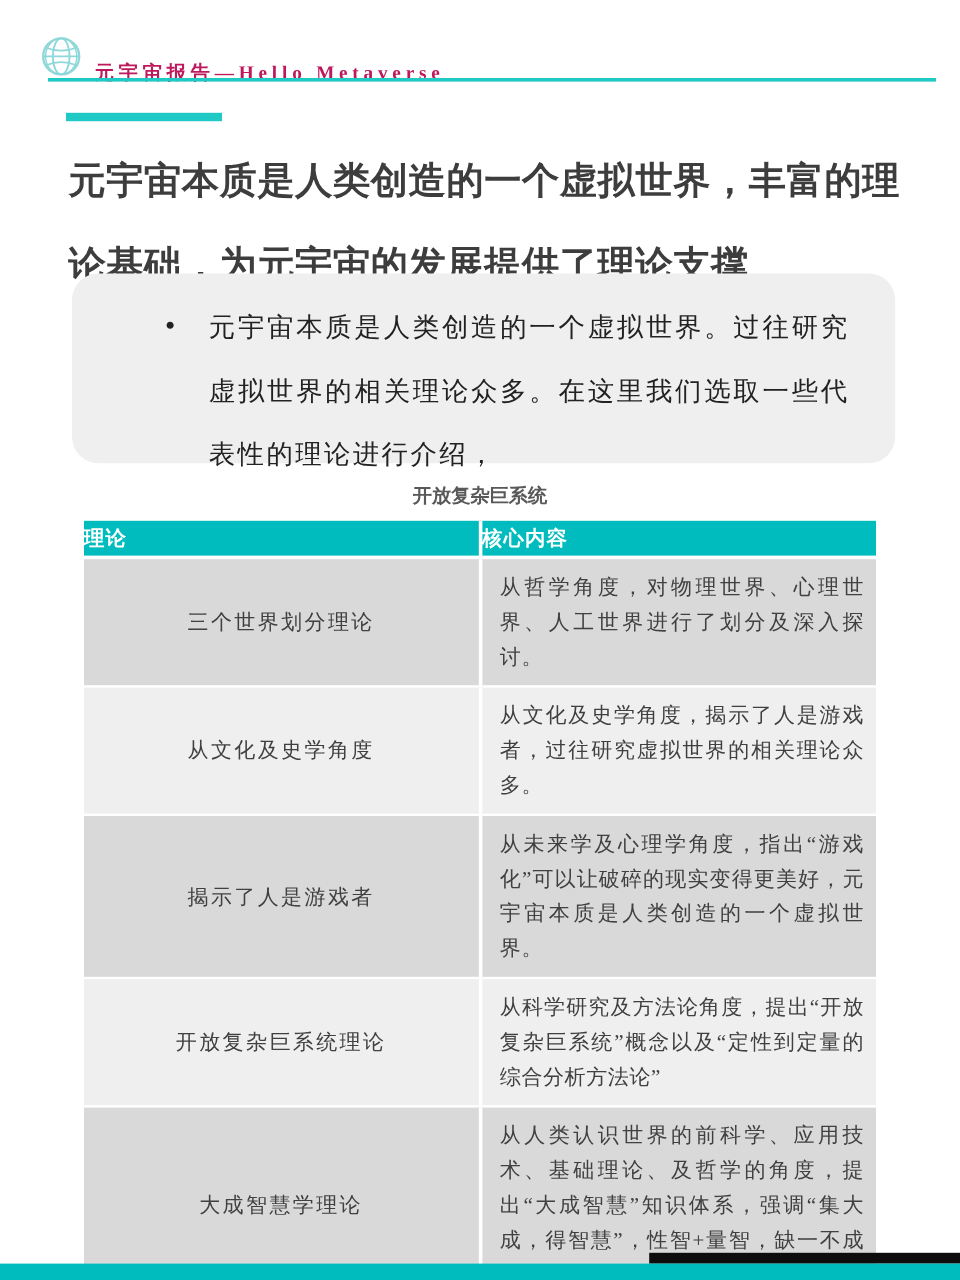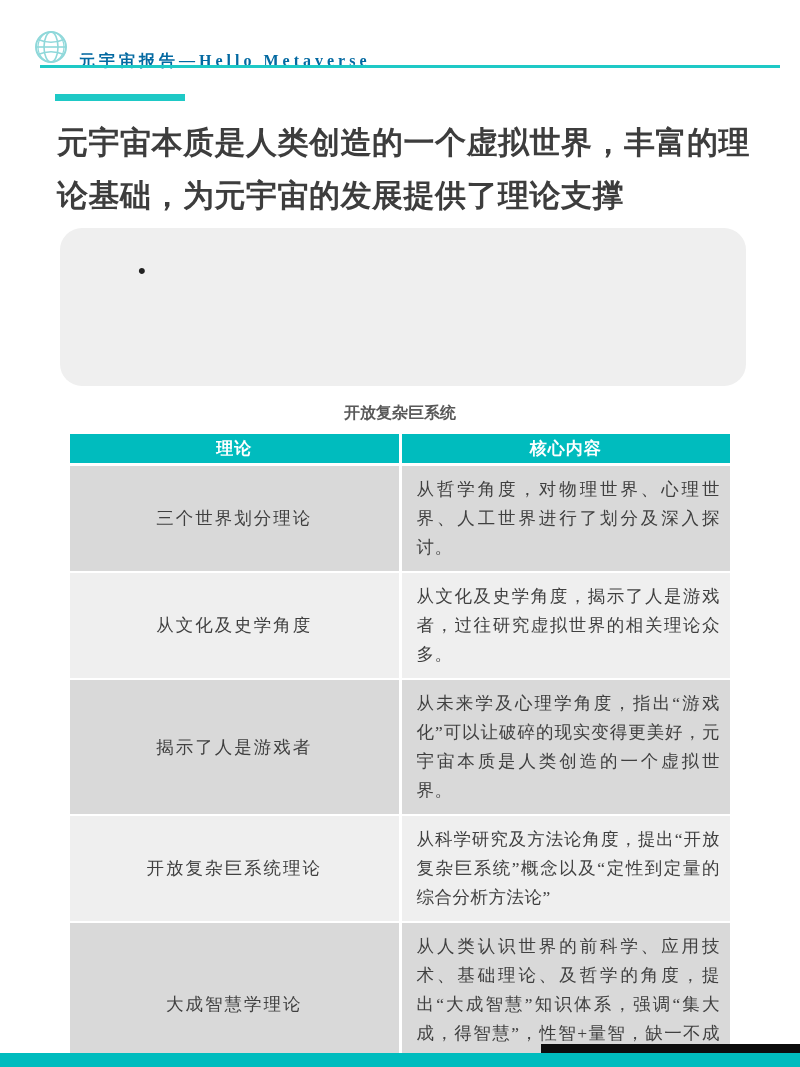"元宇宙报告—Hello Metaverse" .brand .logo-text { color: #0369a1 -> #be185d }
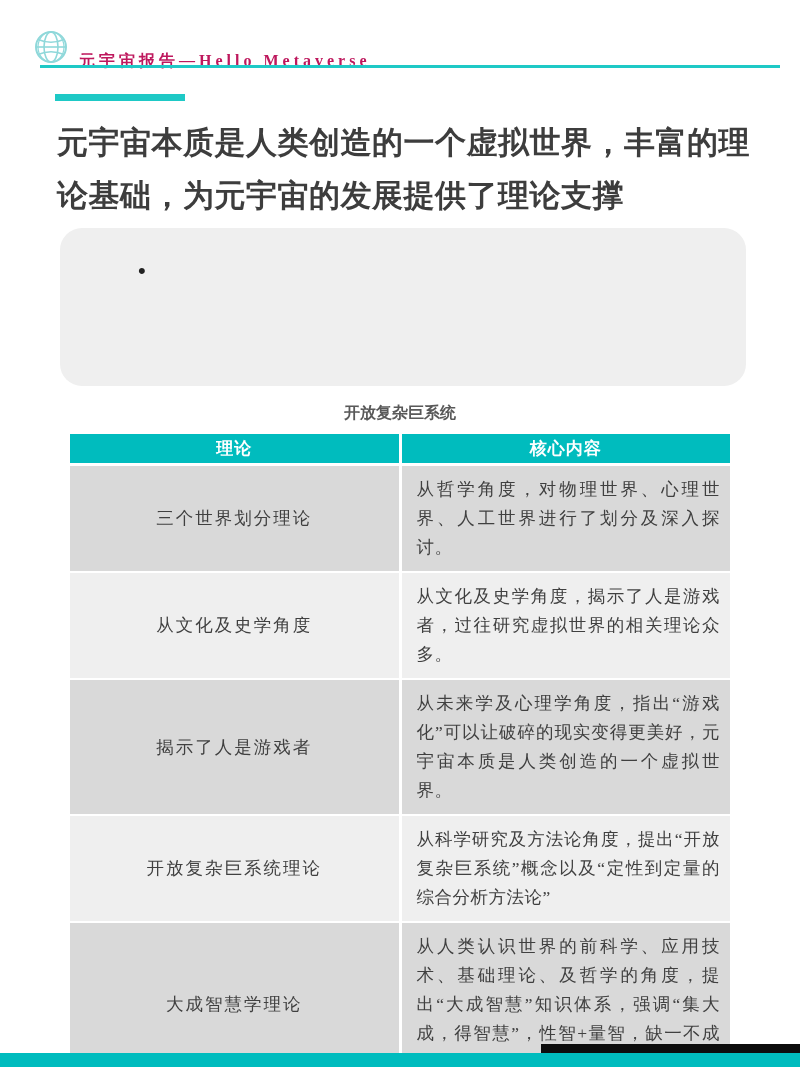"元宇宙本质是人类创造的一个虚拟世界，丰富的理论基础，为元宇宙的发展提供了理论支撑" .page-title { line-height: 53px -> 70px }
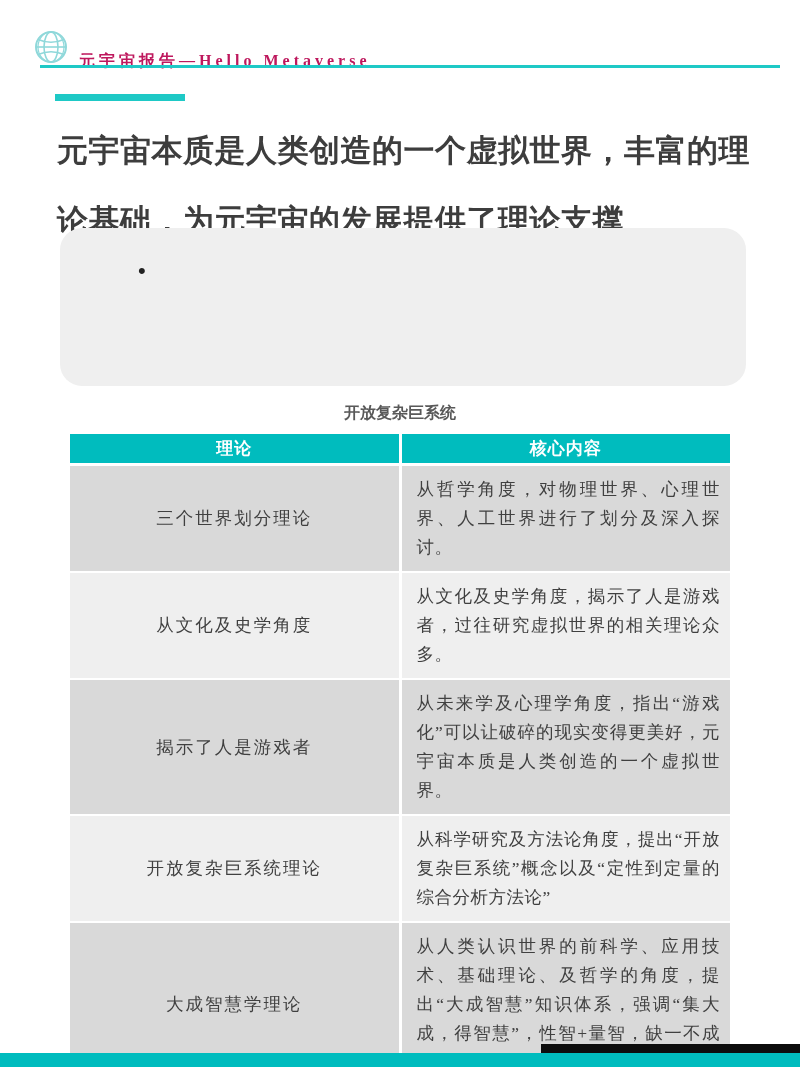"元宇宙本质是人类创造的一个虚拟世界。过往研究虚拟世界的相关理论众多。在这里我们选" p.summary-text { html: none -> <p>元宇宙本质是人类创造的一个虚拟世界。过往研究虚拟世界的相关理论众多。在这里我们选取一些代表性的理论进行介绍，</p> }
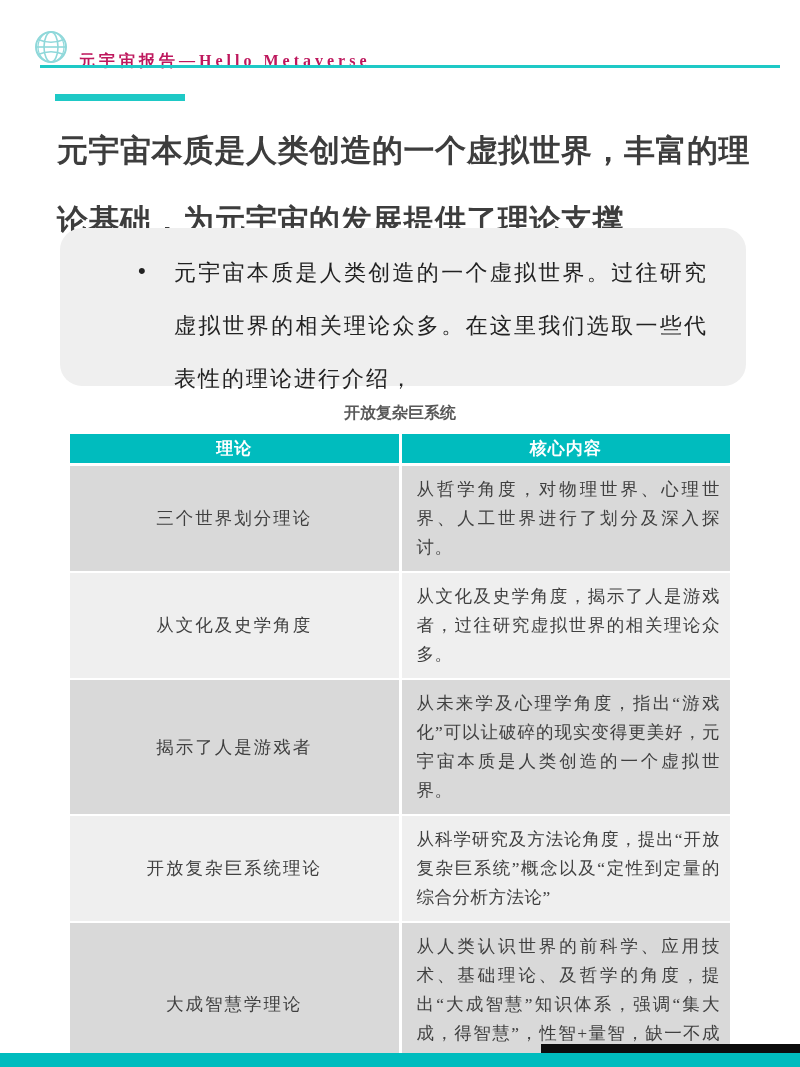"理论" .theory-table thead th { text-align: center -> left }
